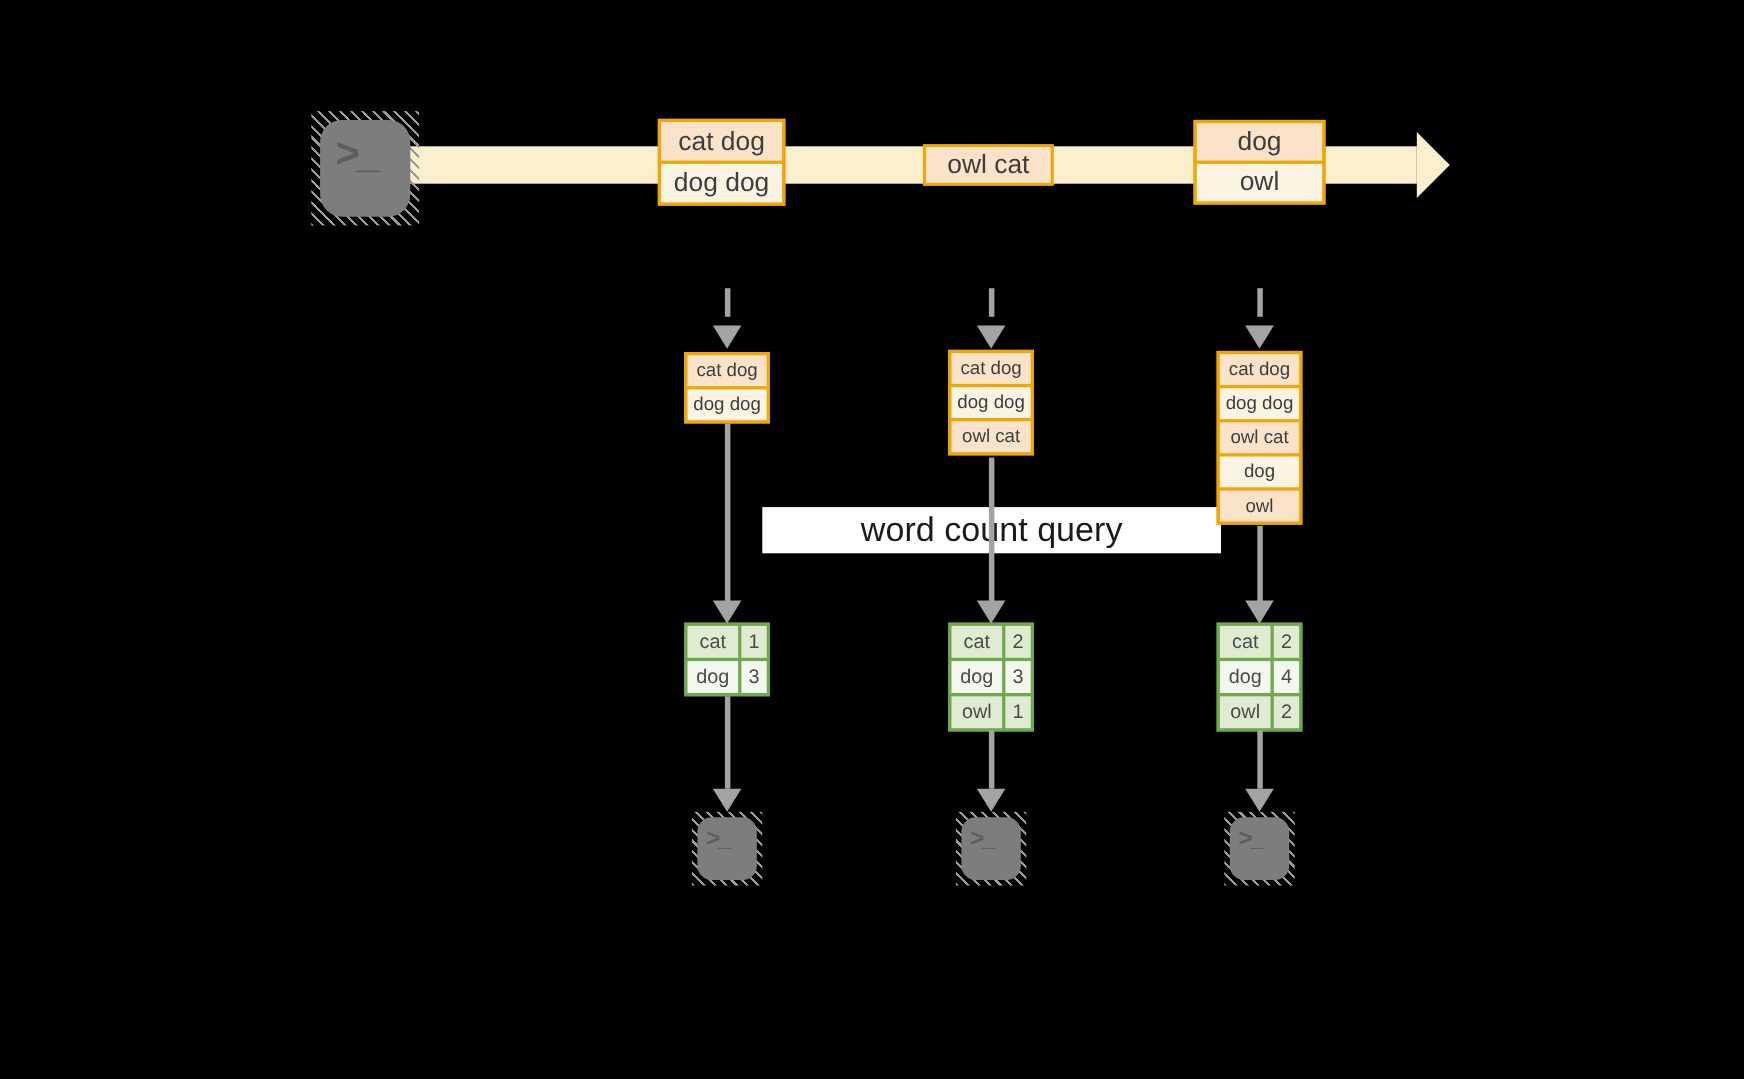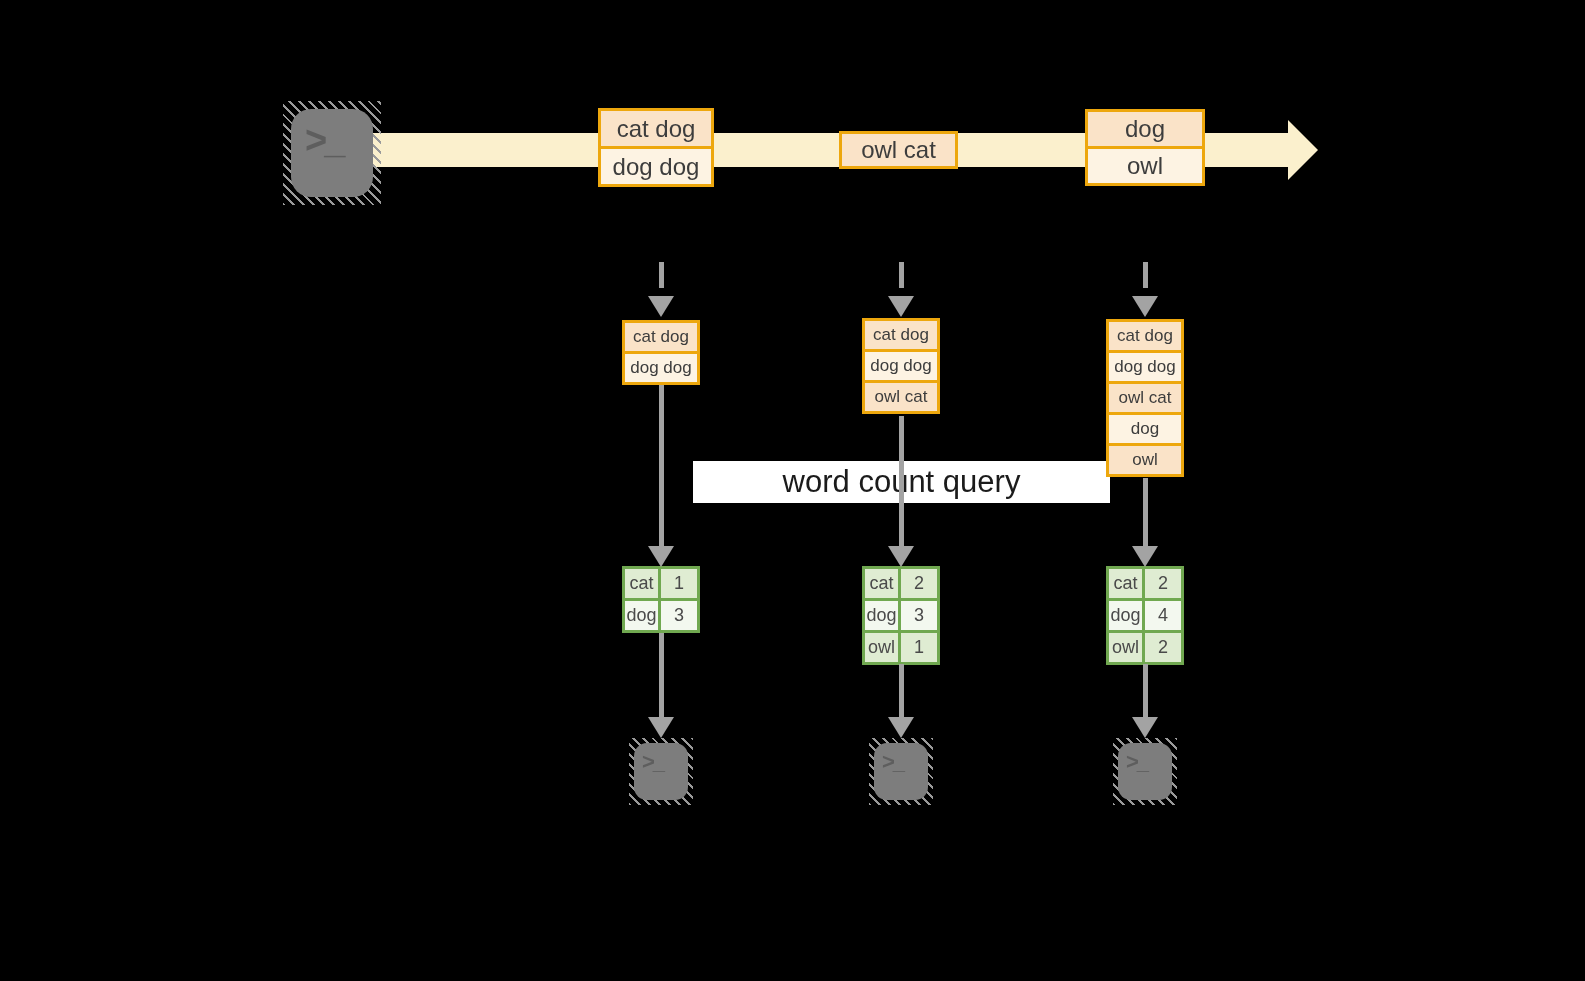"cat" .count-word { width: 33px -> 46px }
